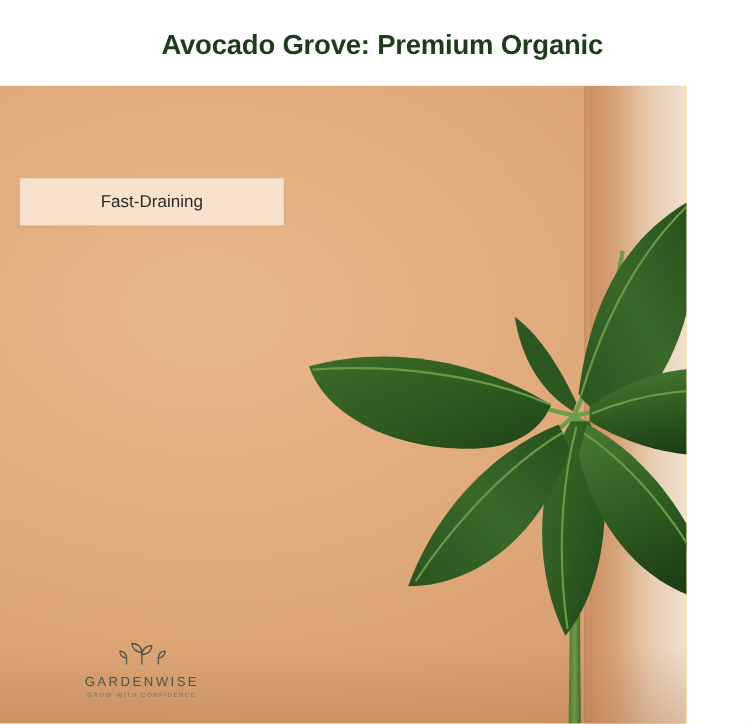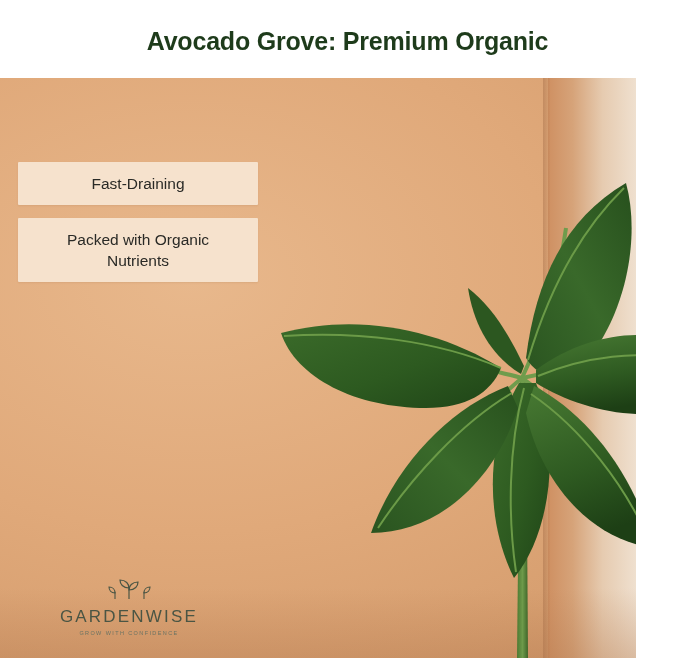"Fast-Draining" .photo { padding-left: 12px -> none }
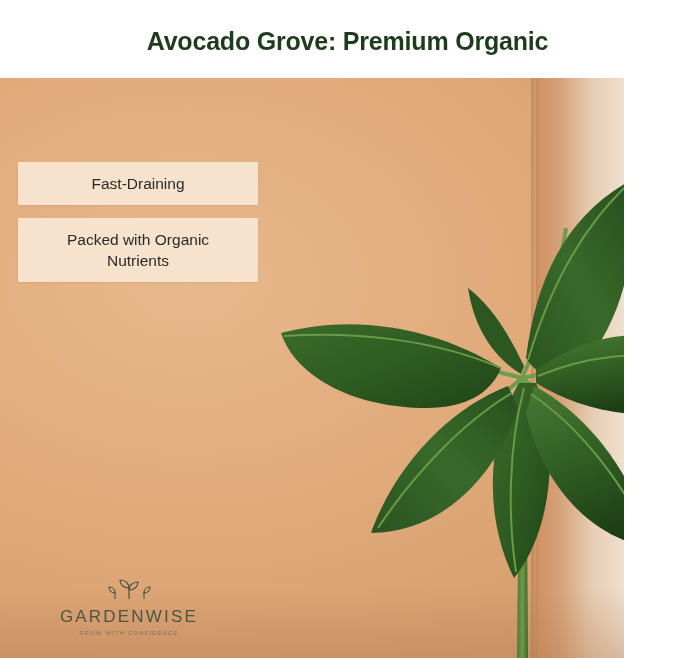"Packed with Organic" div.chip { html: <div>Packed with Organic<br>Nutrients</div> -> none }
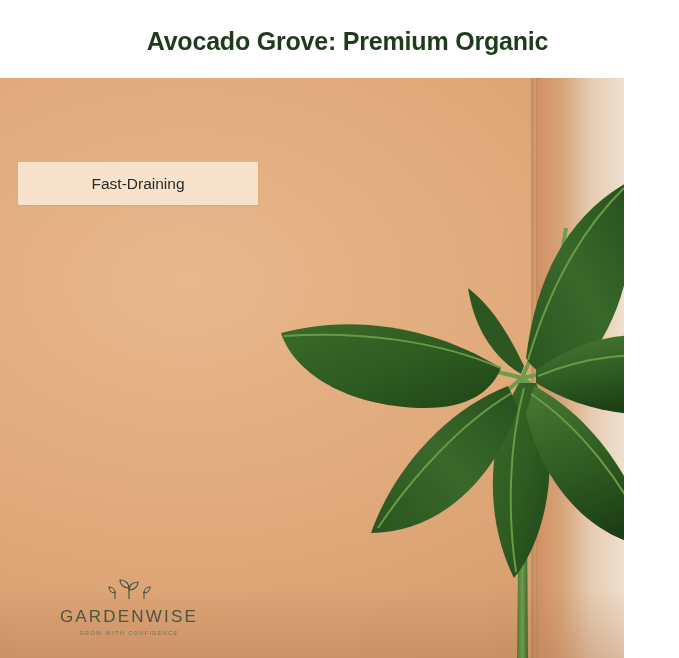"GARDENWISE" .logo-name { font-size: 17px -> 12px }
